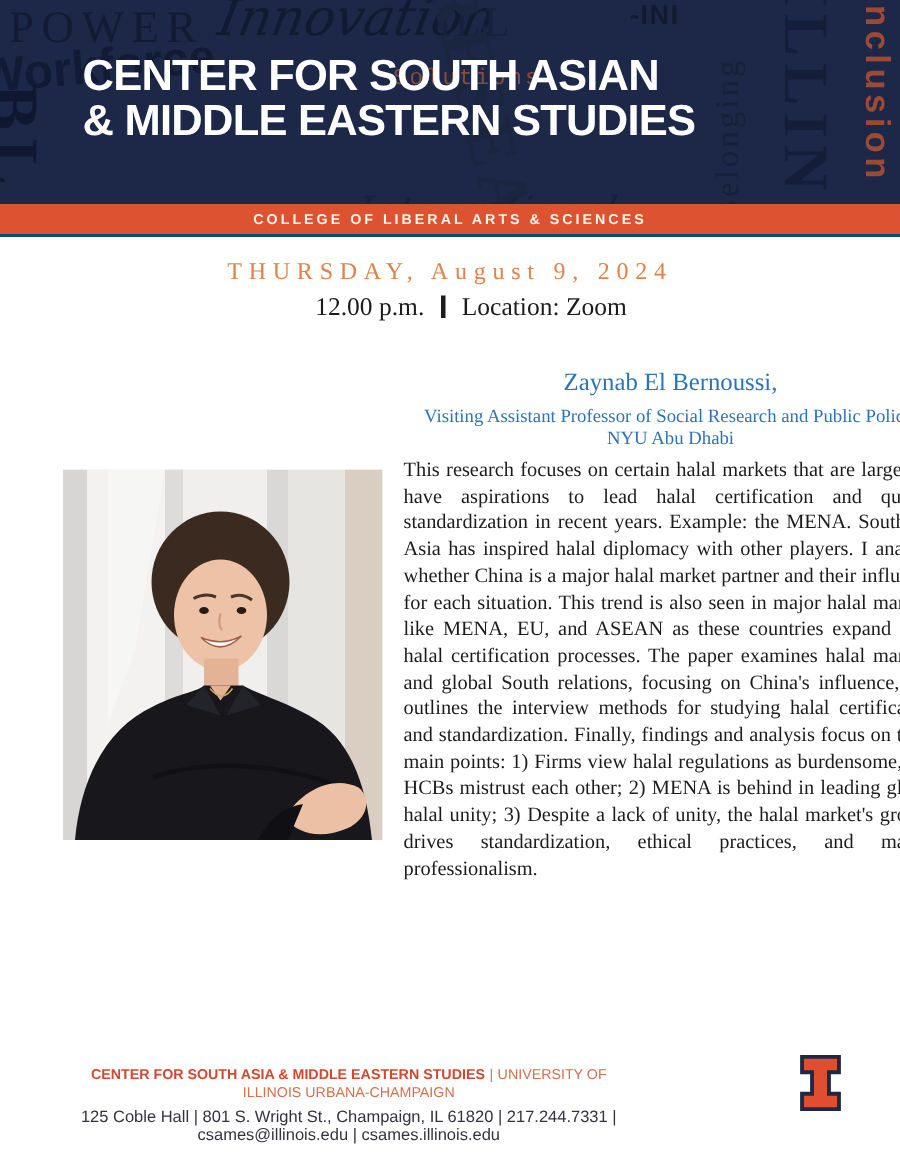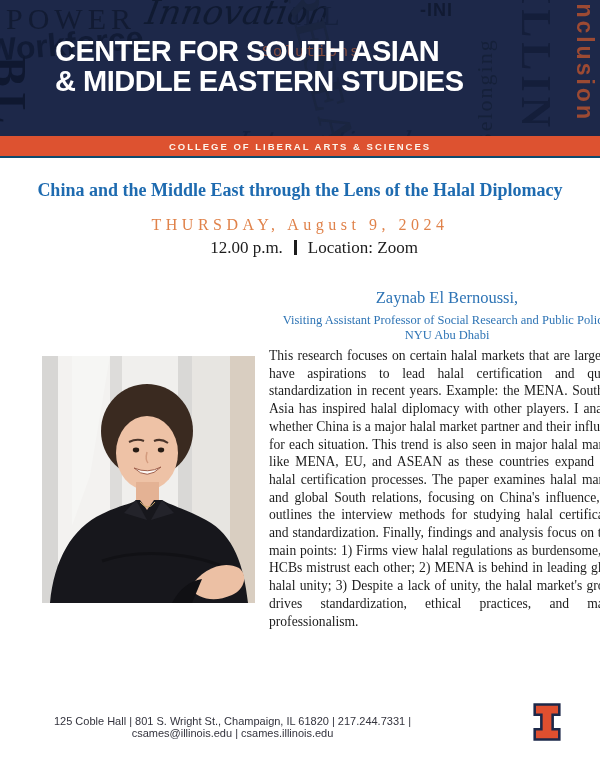"China and the Middle East" div.event-title { html: <div>China and the Middle East through the Lens of the Halal Diplomacy</div> -> none }
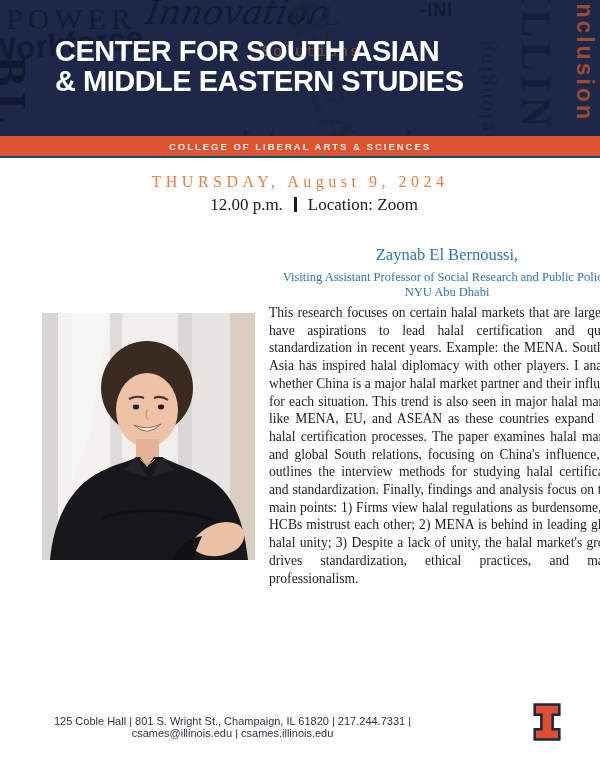"CENTER FOR SOUTH ASIA &" div.footer-line1 { html: none -> <div> <span>CENTER FOR SOUTH ASIA &amp; MIDDLE EASTERN STUDIES</span><span>|</span><span>UNIVERSITY OF ILLINOIS URBANA-CHAMPAIGN</span> </div> }
